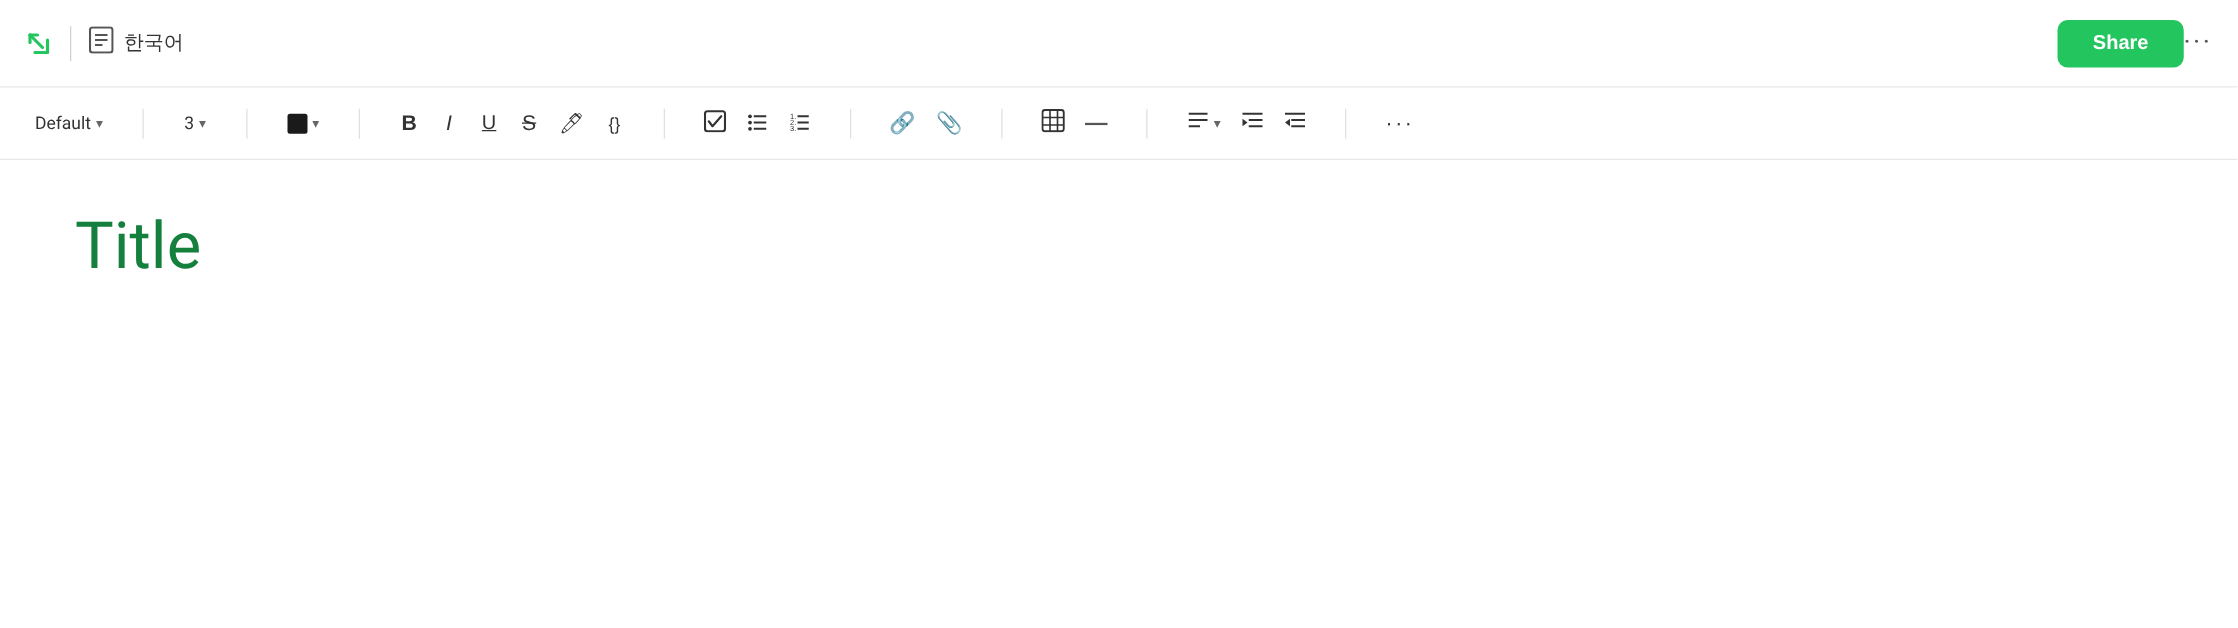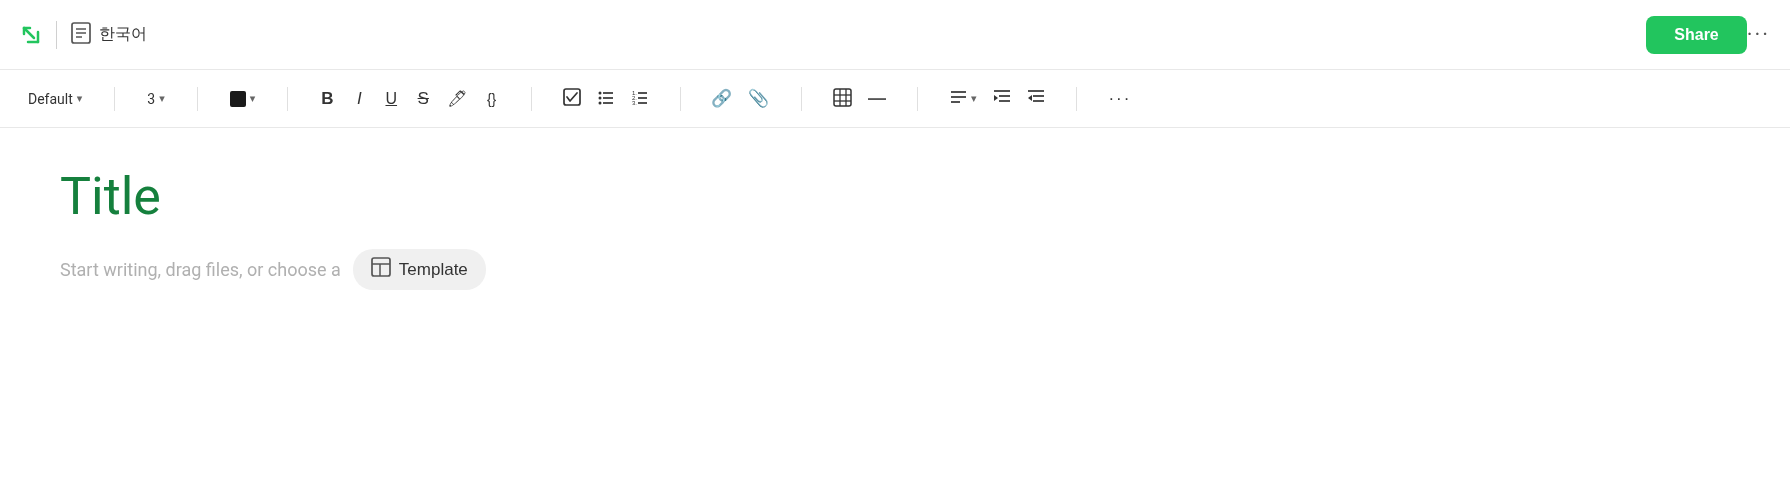"Start writing, drag files, or" div.editor-placeholder { html: <div> <span>Start writing, drag files, or choose a</span> <button> <span> <svg> <rect></rect> <line></line> <line></line> </svg> </span> <span>Template</span> </button> </div> -> none }
